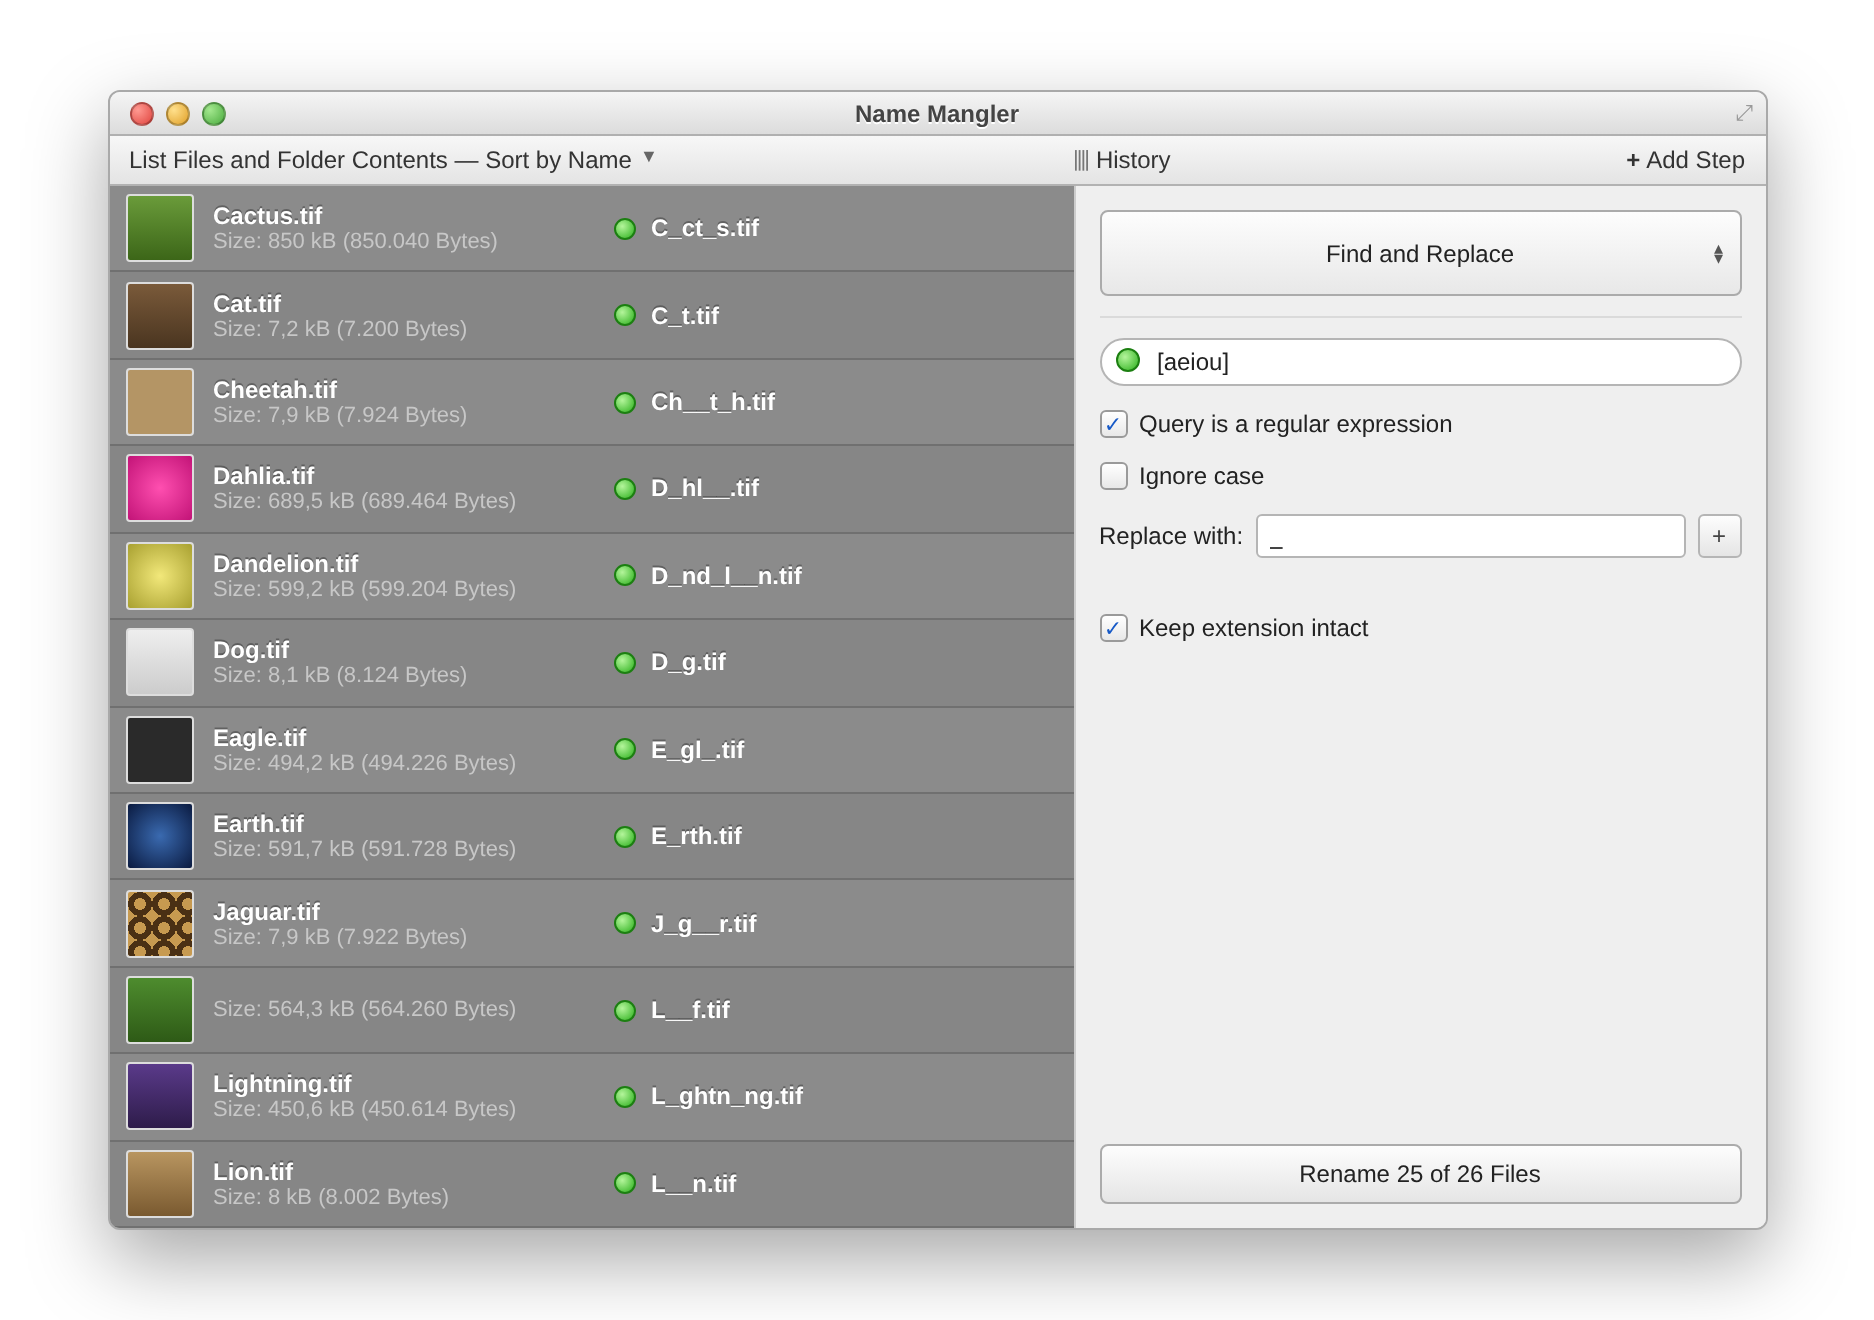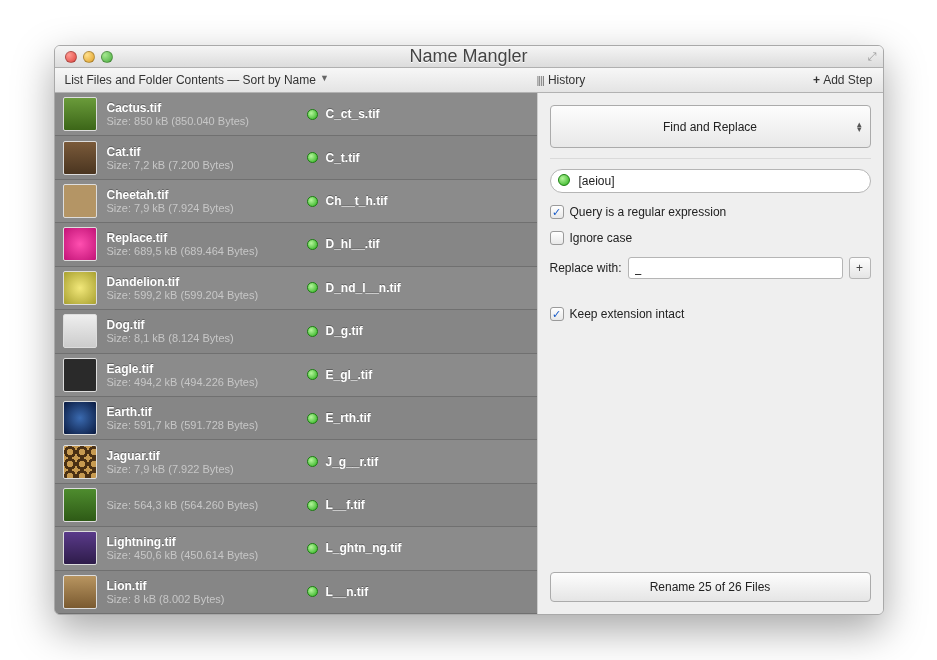"Name Mangler" .window-title { font-size: 18px -> 12px; font-weight: none -> bold }
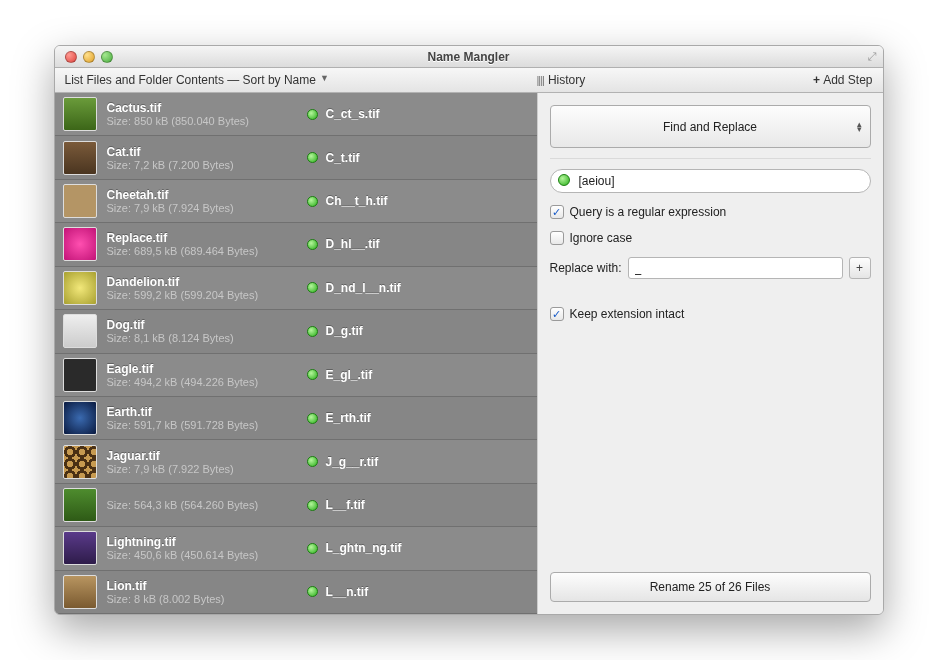"Replace.tif" div.fname { text: Replace.tif -> Dahlia.tif }
